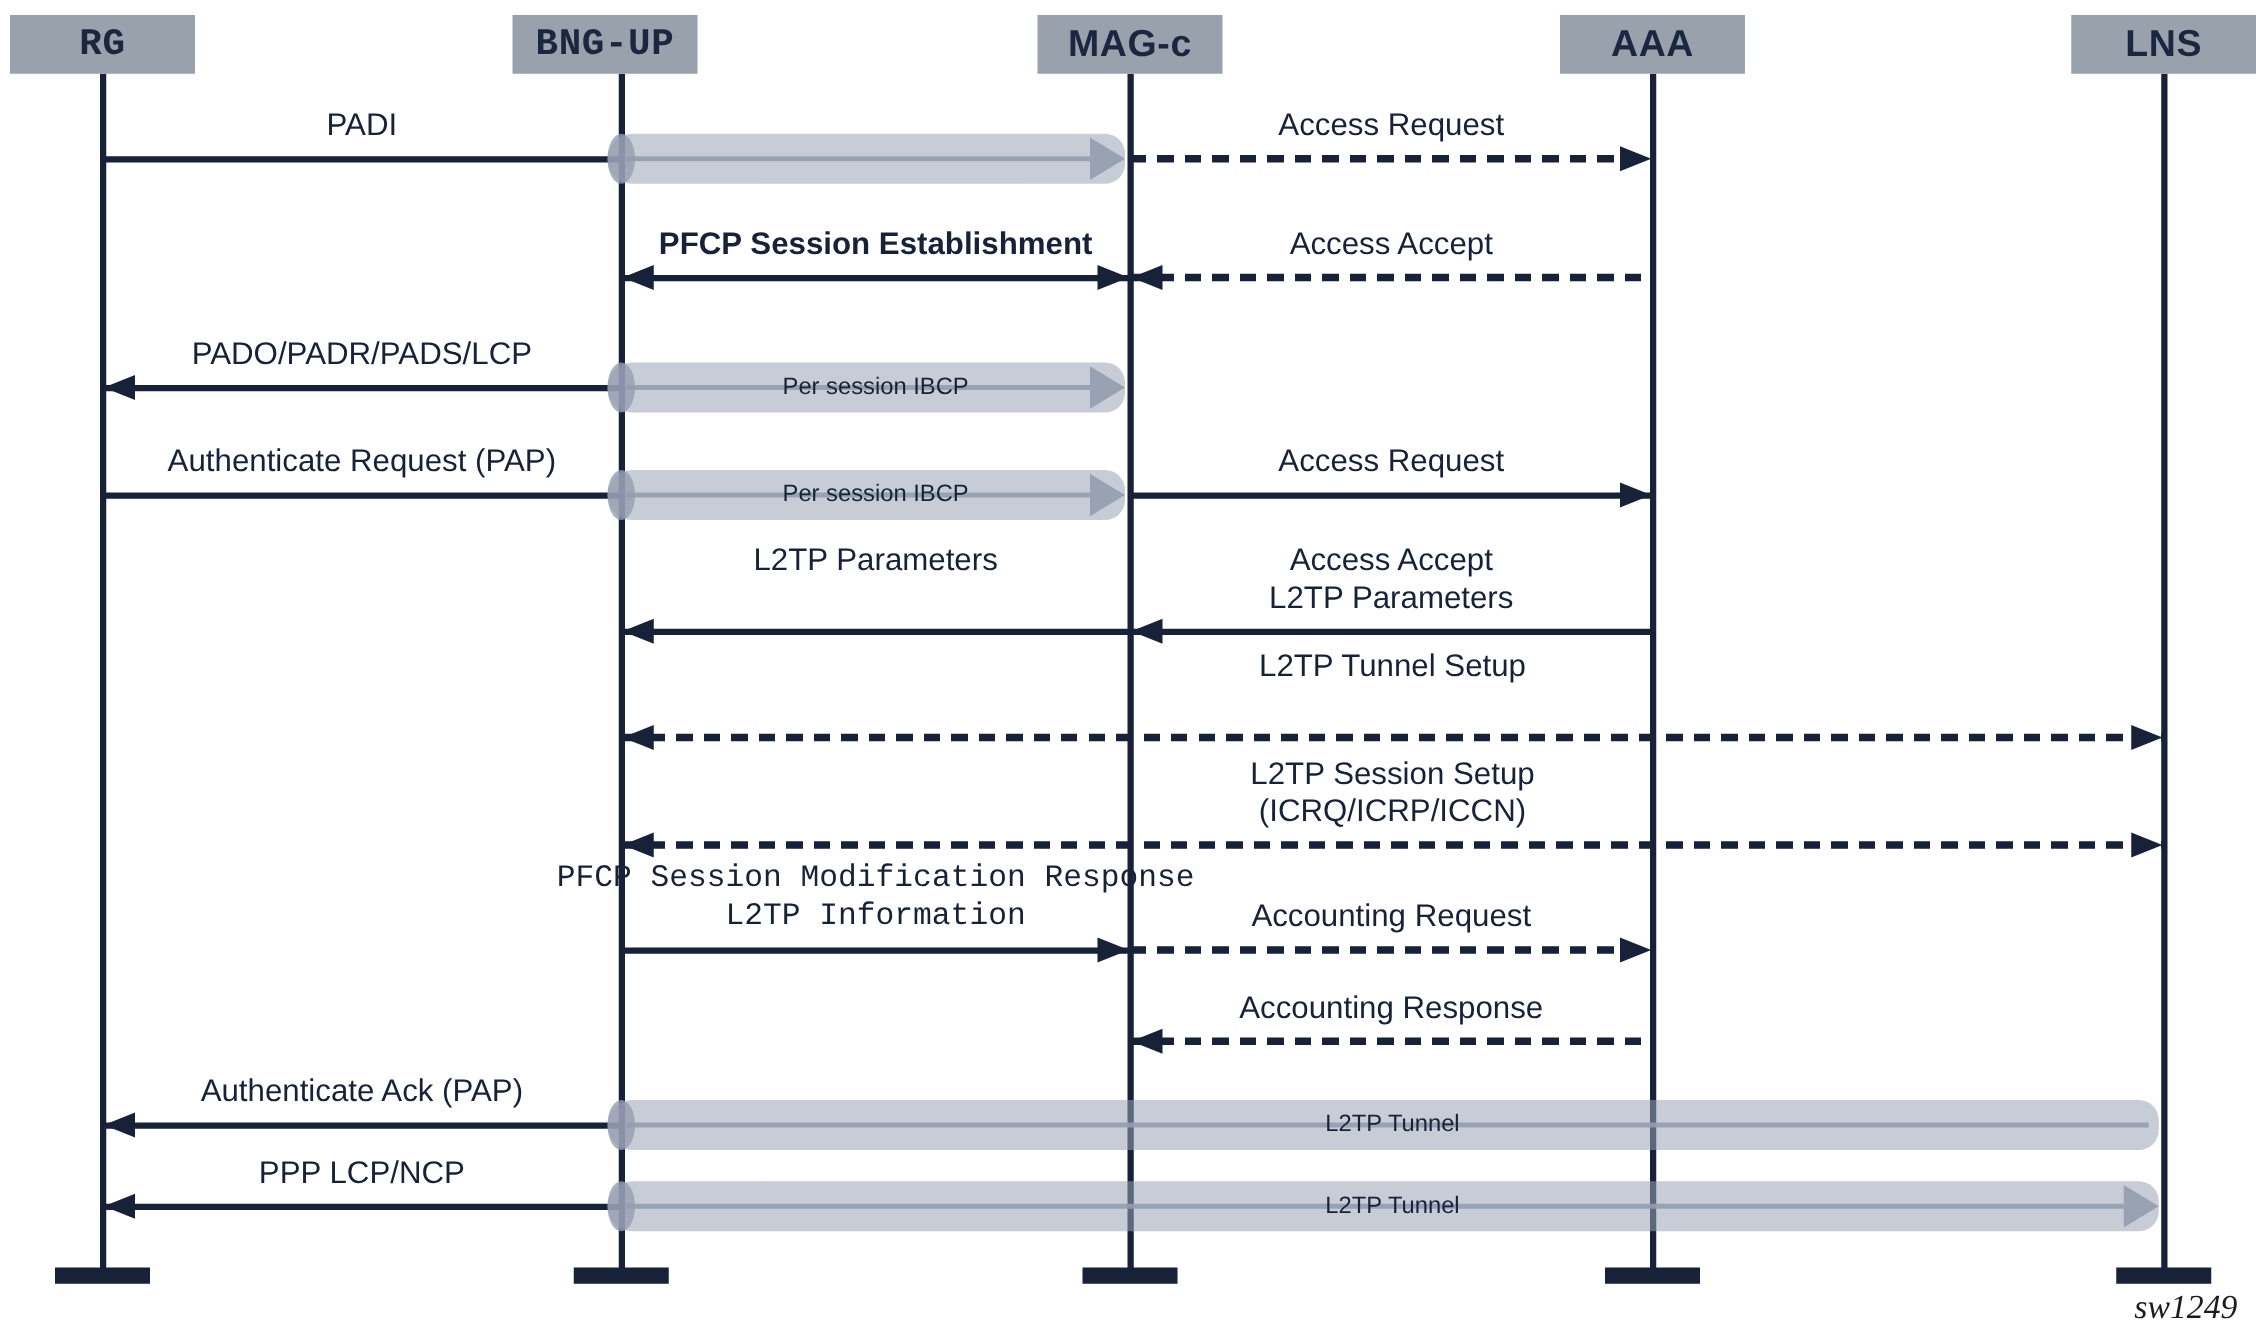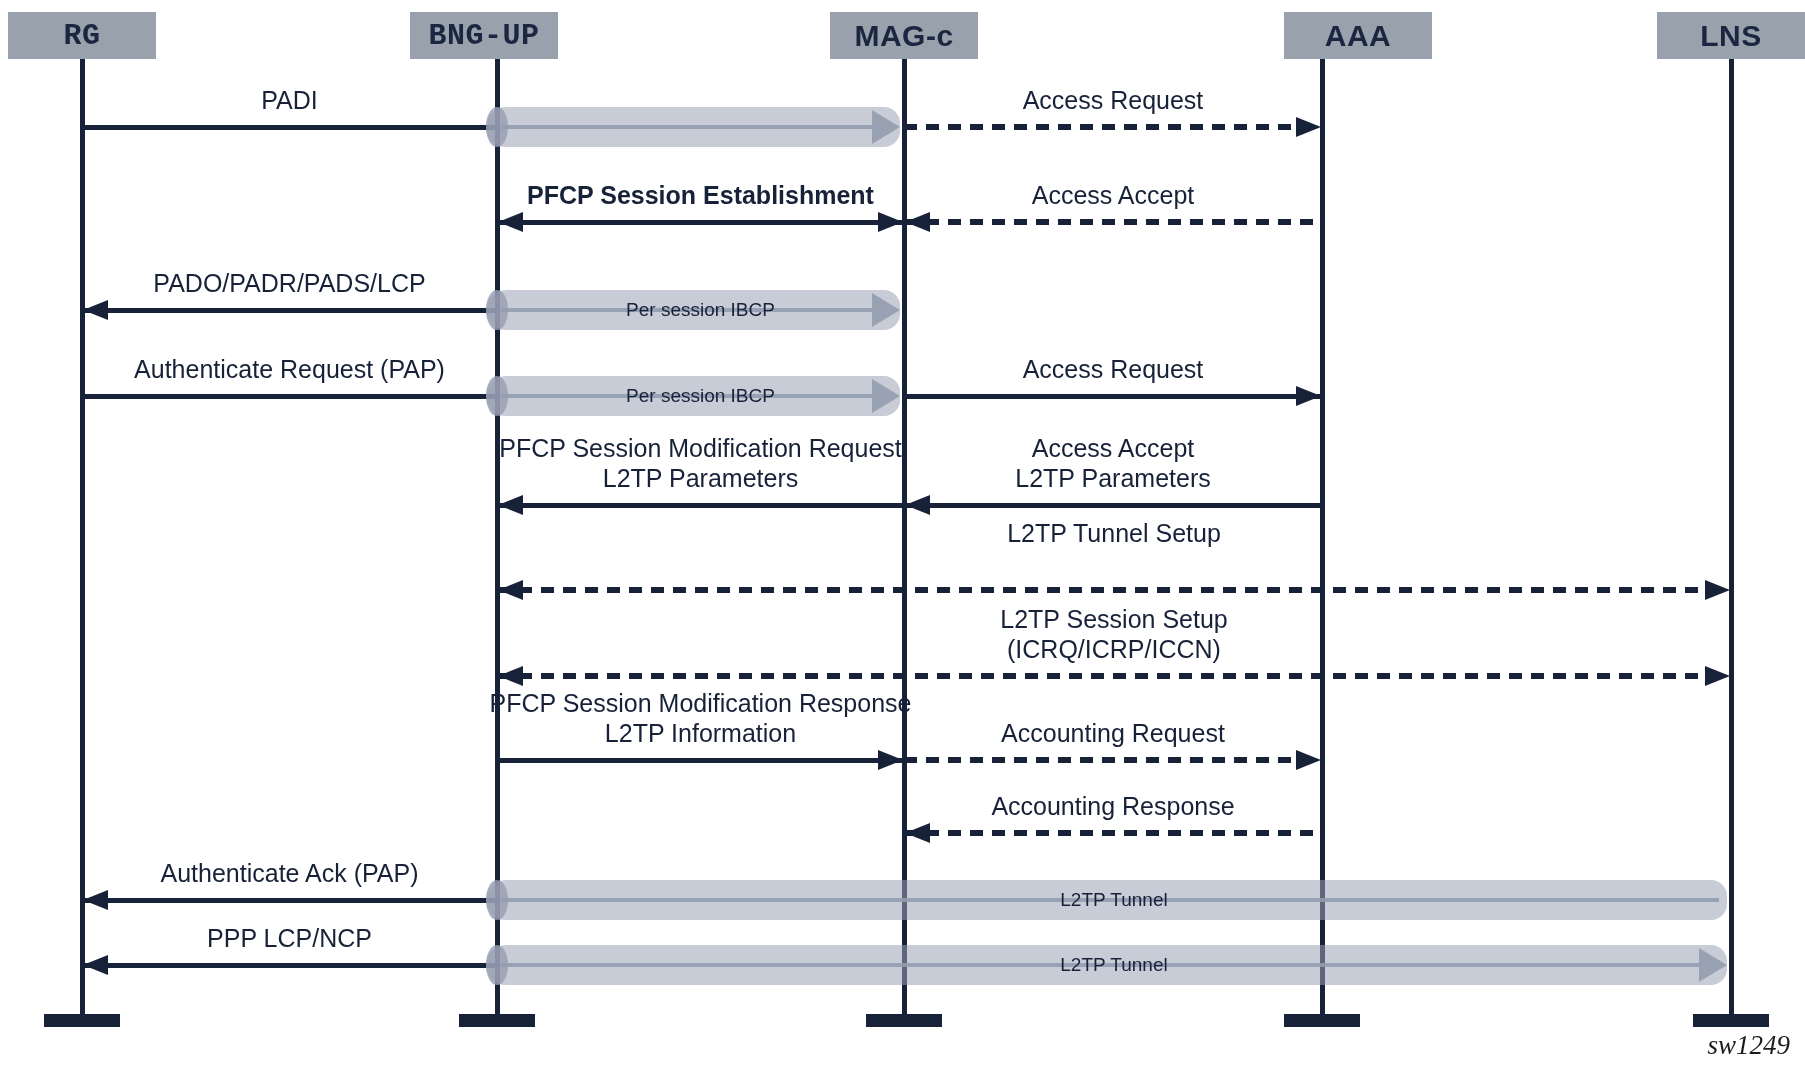"AAA" div.actor-box { margin-left: 36px -> none }
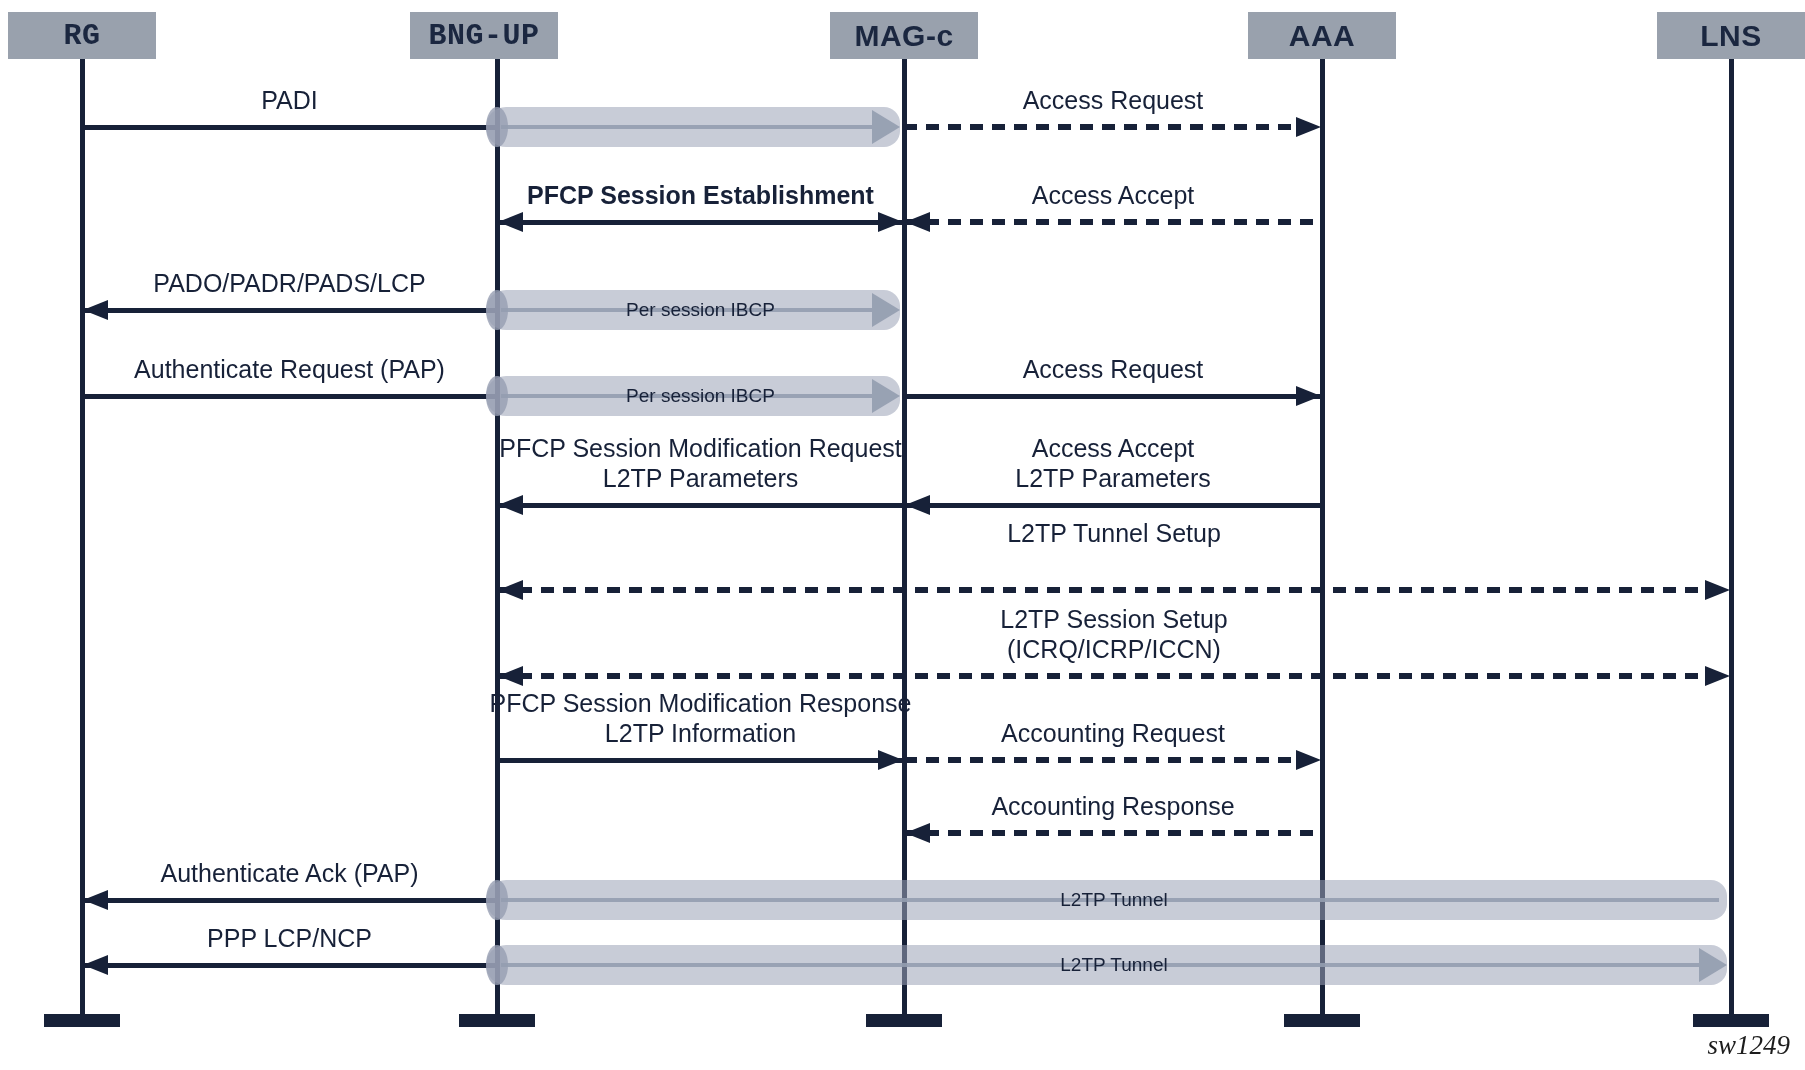"PFCP Session Modification Request" div { html: <div>PFCP Session Modification Request</div> -> none }
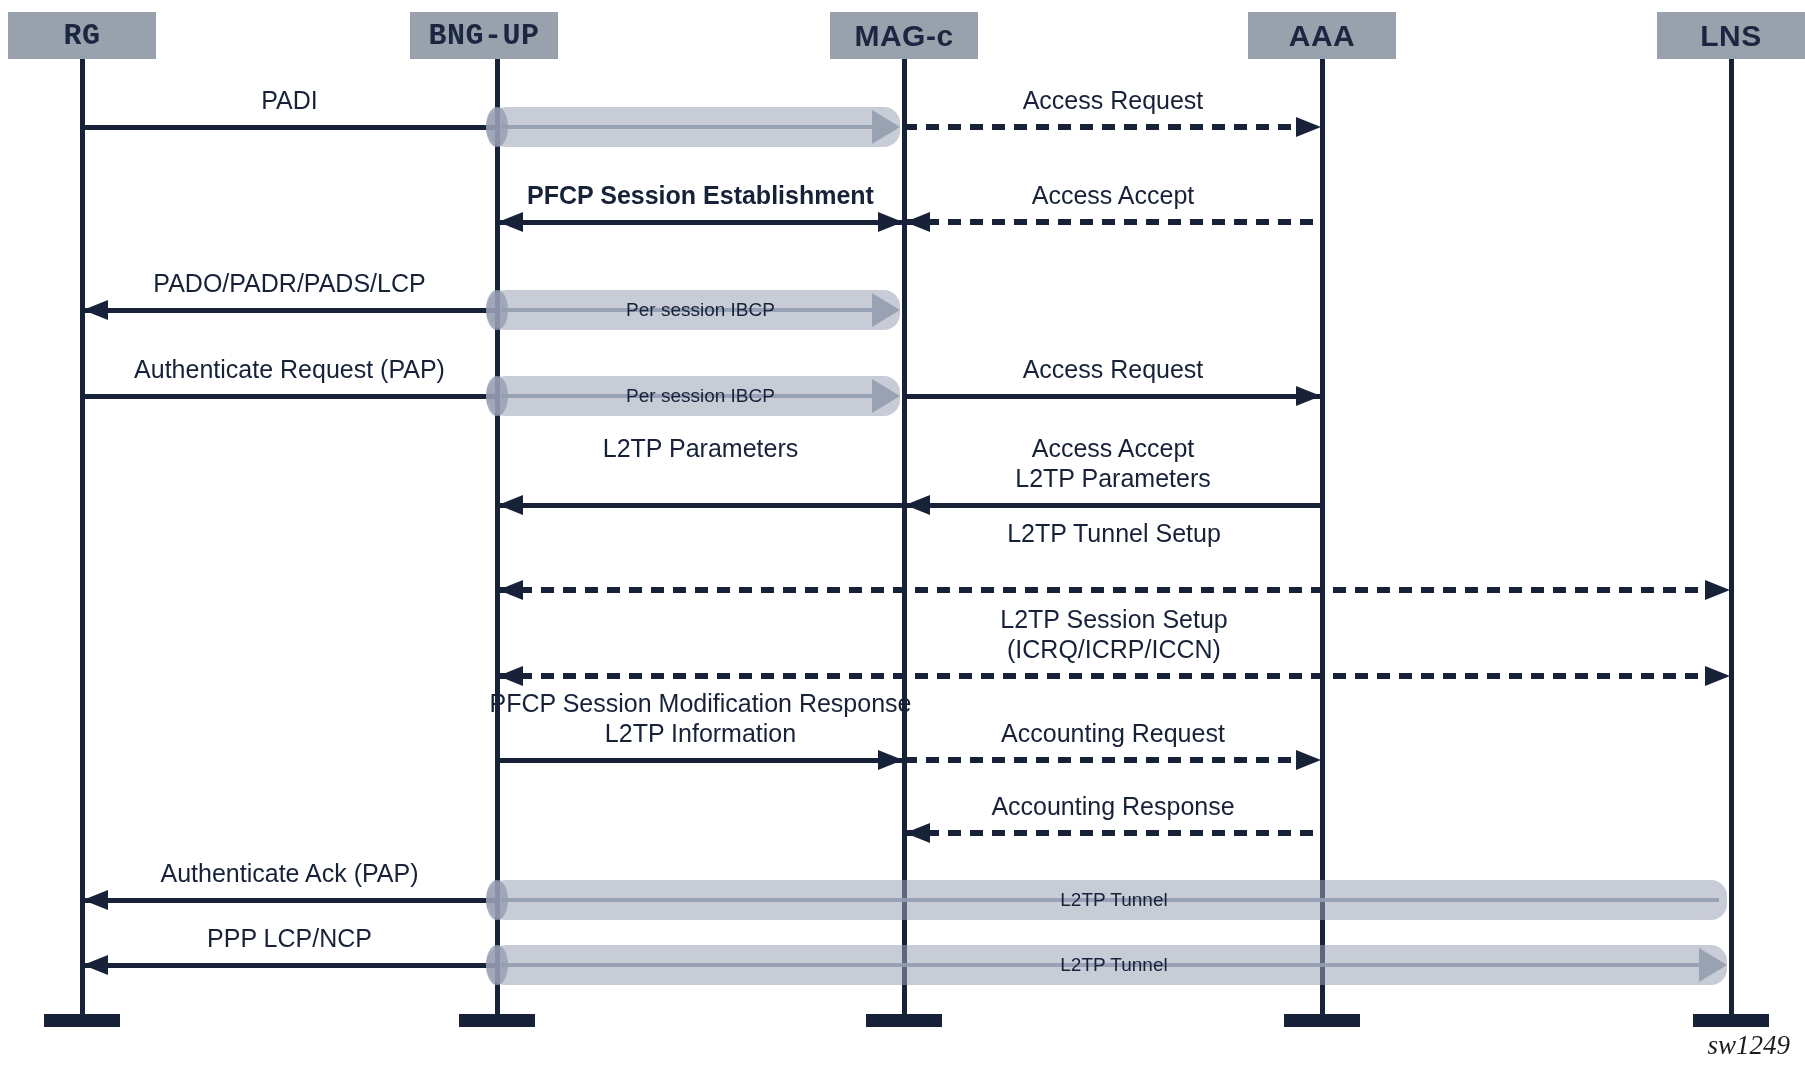"PFCP Session Modification Response" div.msg-label { font-family: none -> Liberation Mono, monospace }
